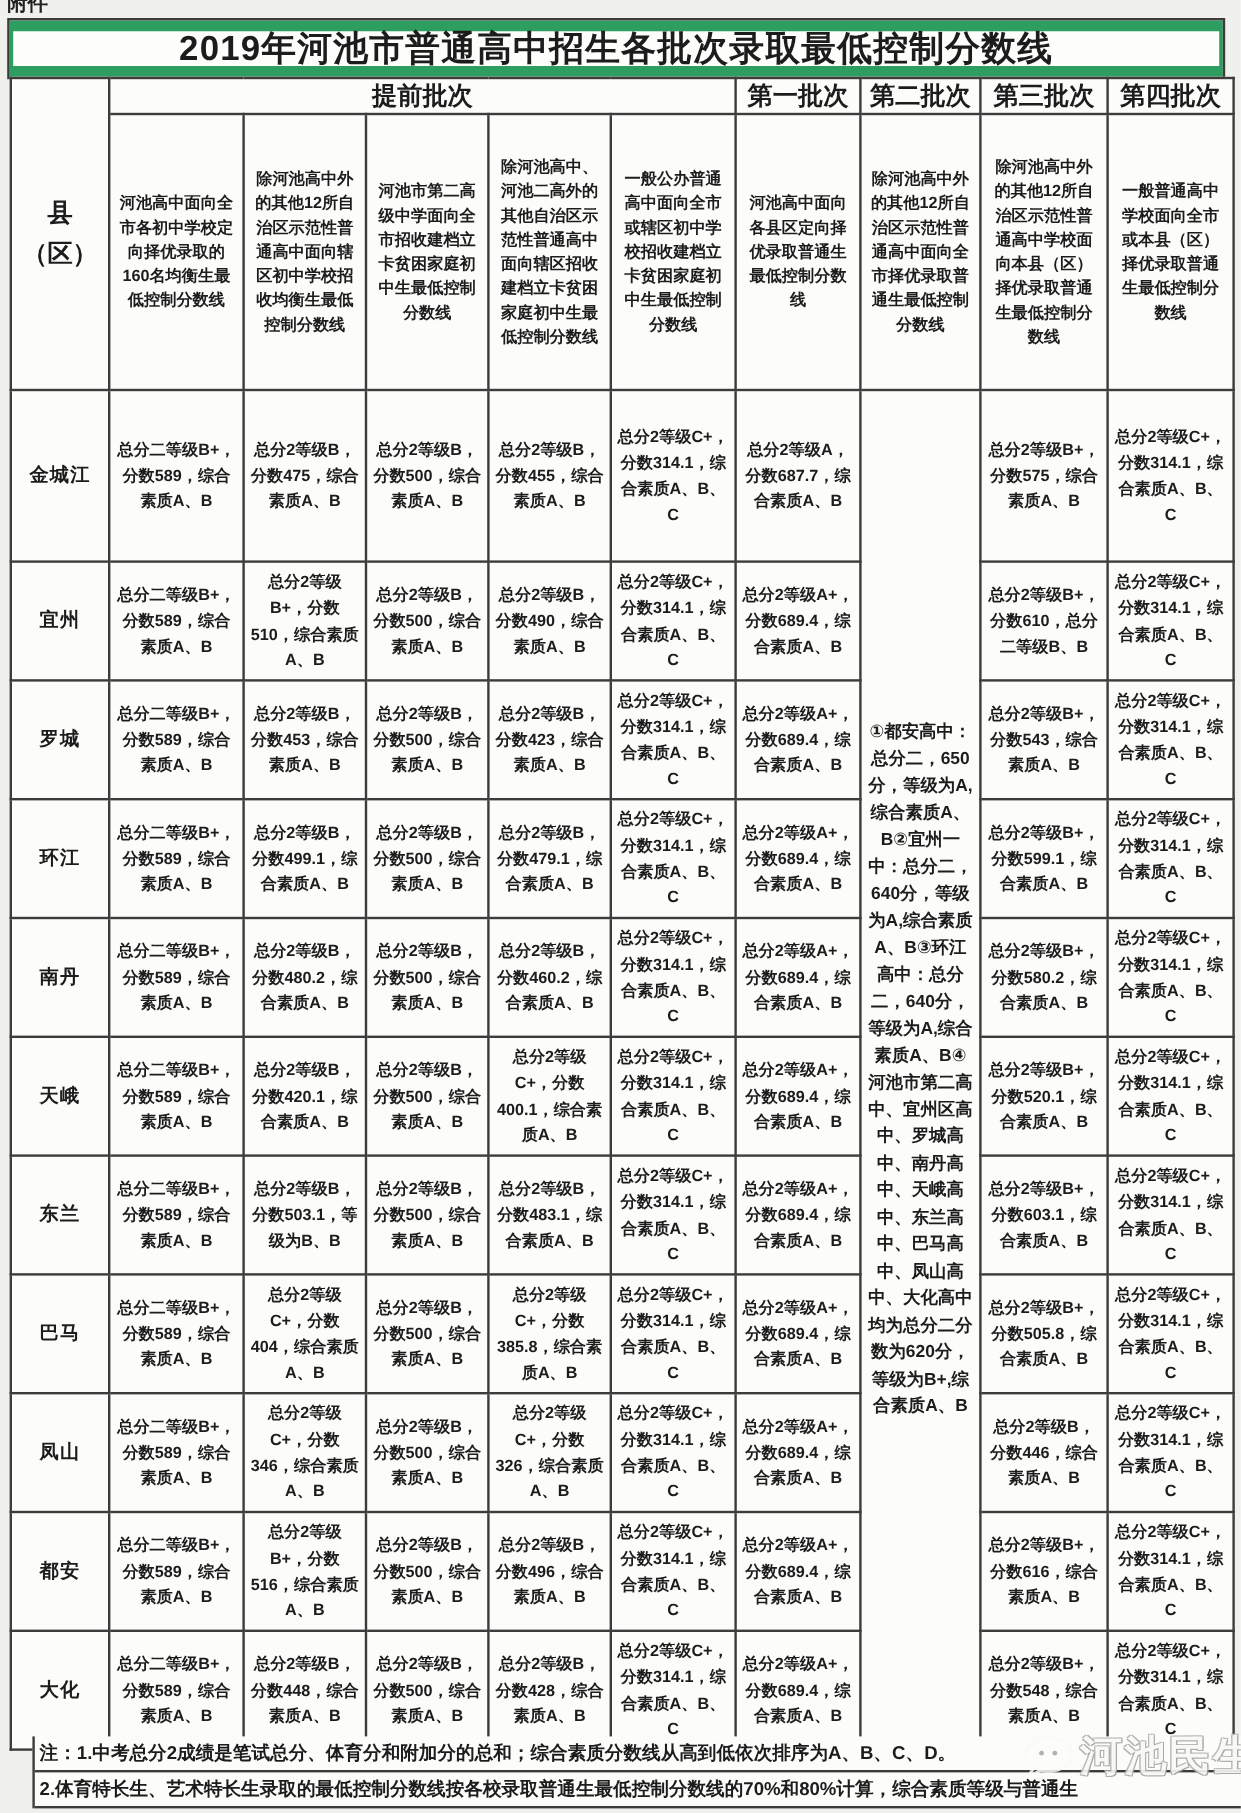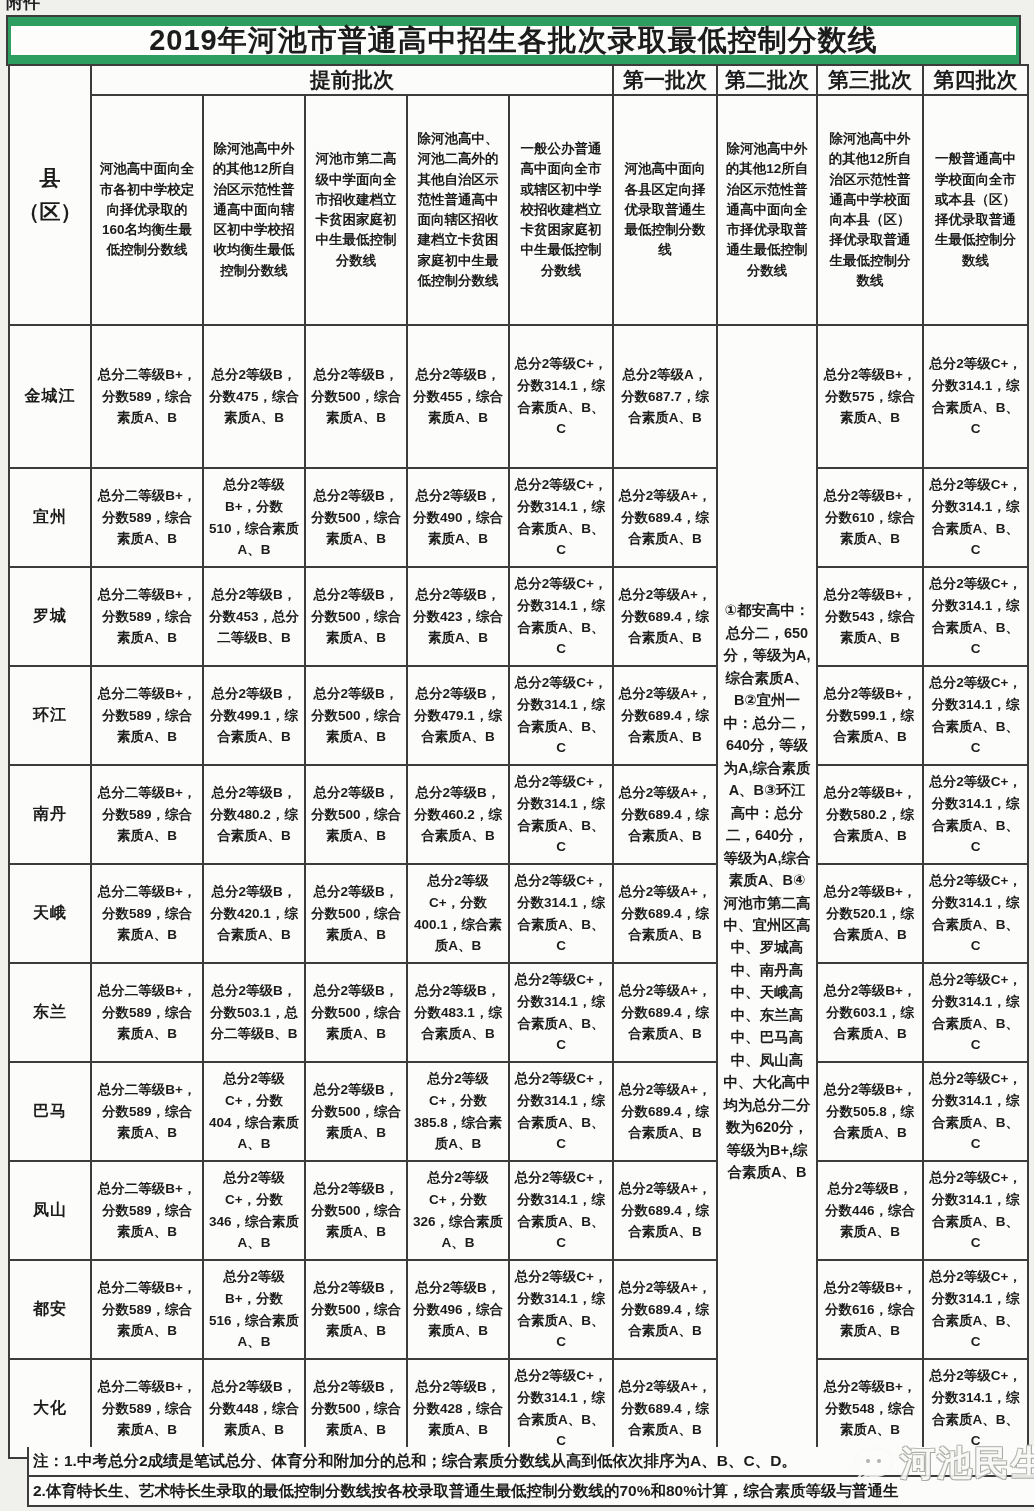"总分2等级B+，分数610，综合素质A、B" td.score-cell { text: 综合素质A -> 总分二等级B }
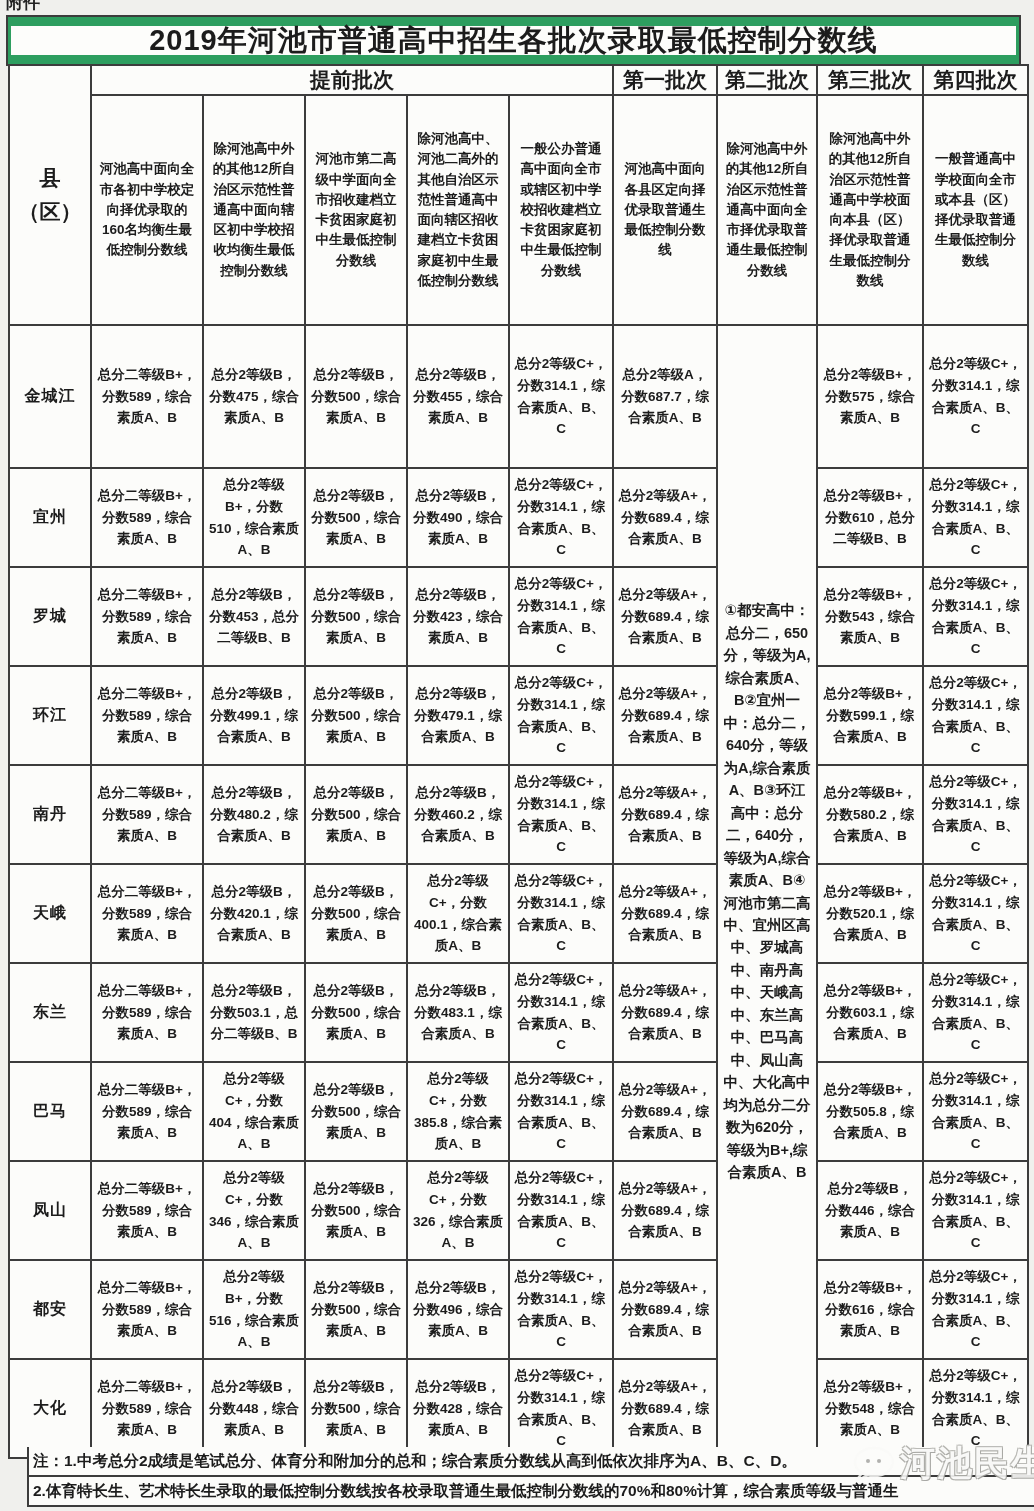"总分2等级B，分数453，总分二等级B、B" td.score-cell { text: 总分二等级B -> 综合素质A }
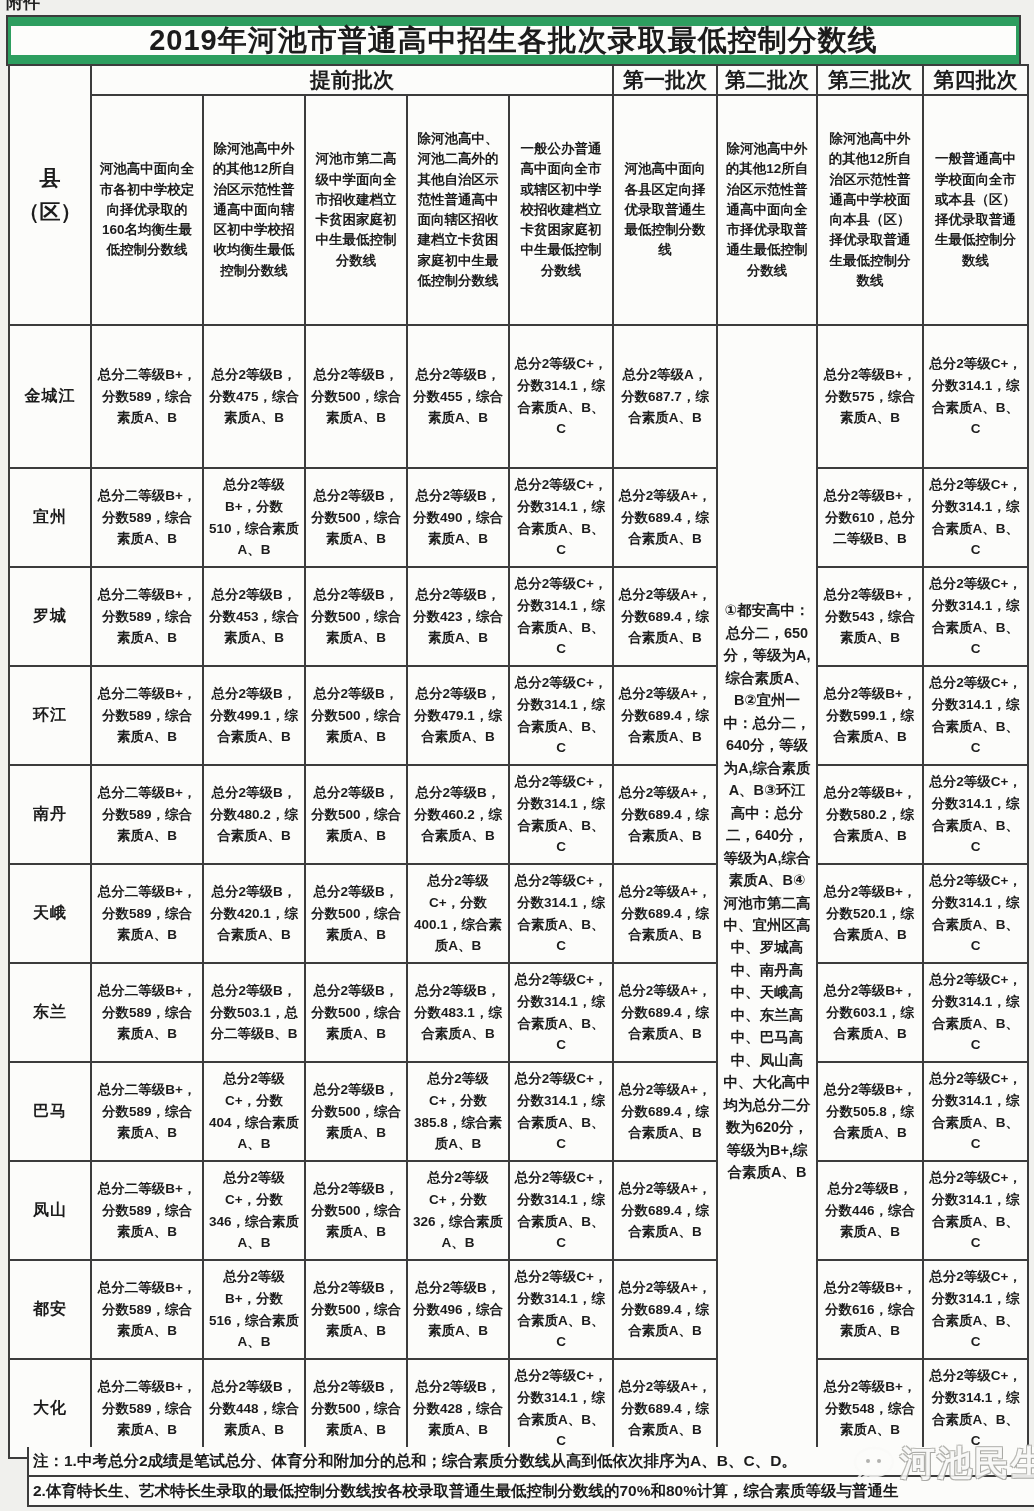"总分2等级B，分数503.1，总分二等级B、B" td.score-cell { text: 总分二等级B -> 等级为B }
